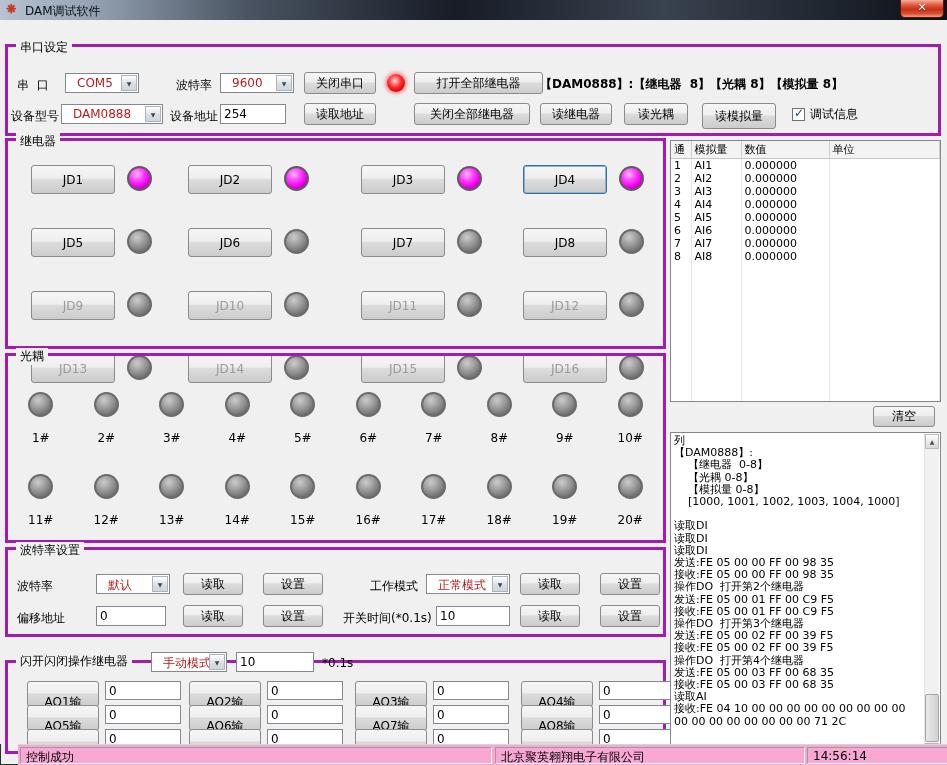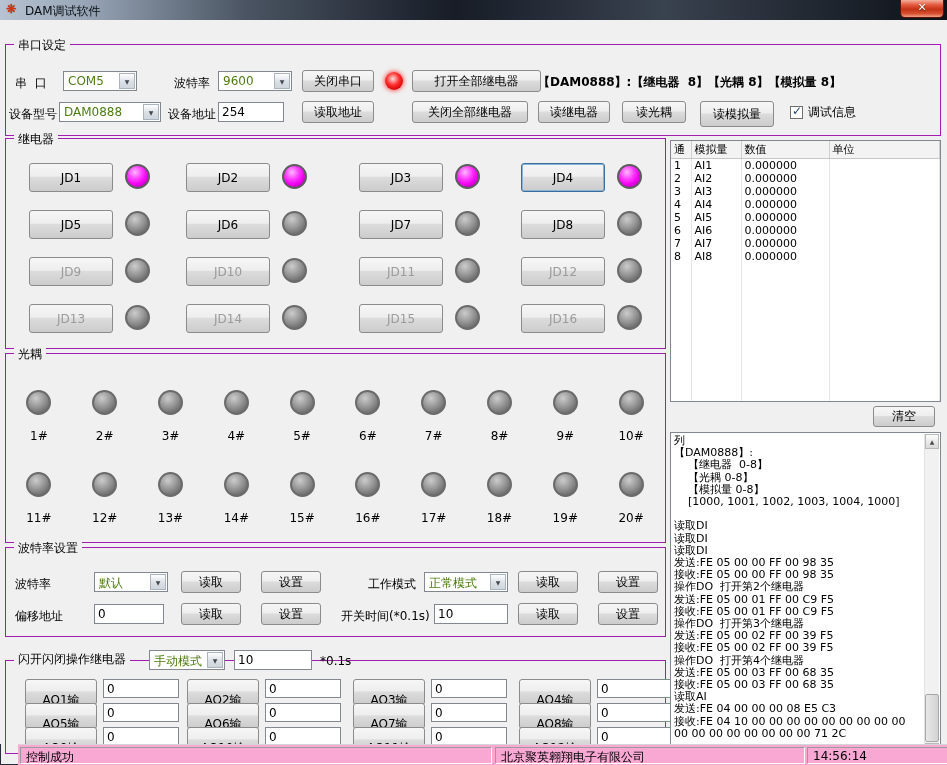"串口设定" .gb { border: 1px solid #a21caf -> 3px solid #a21caf }
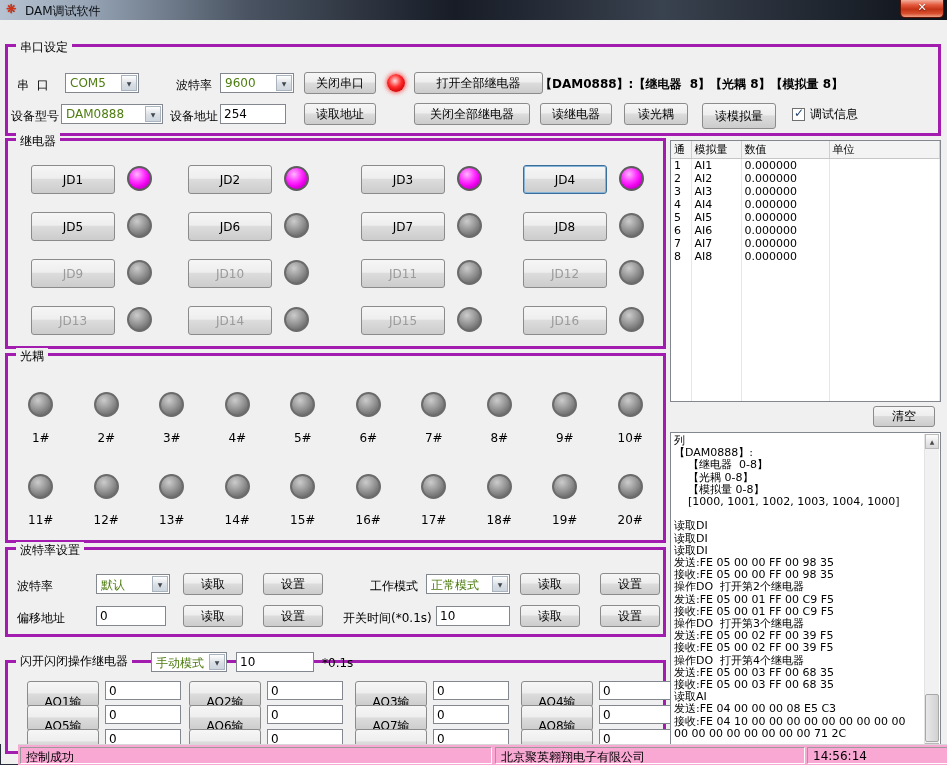"COM5" .cval { color: #4d7c0f -> #b91c1c; left: 4px -> 11px }
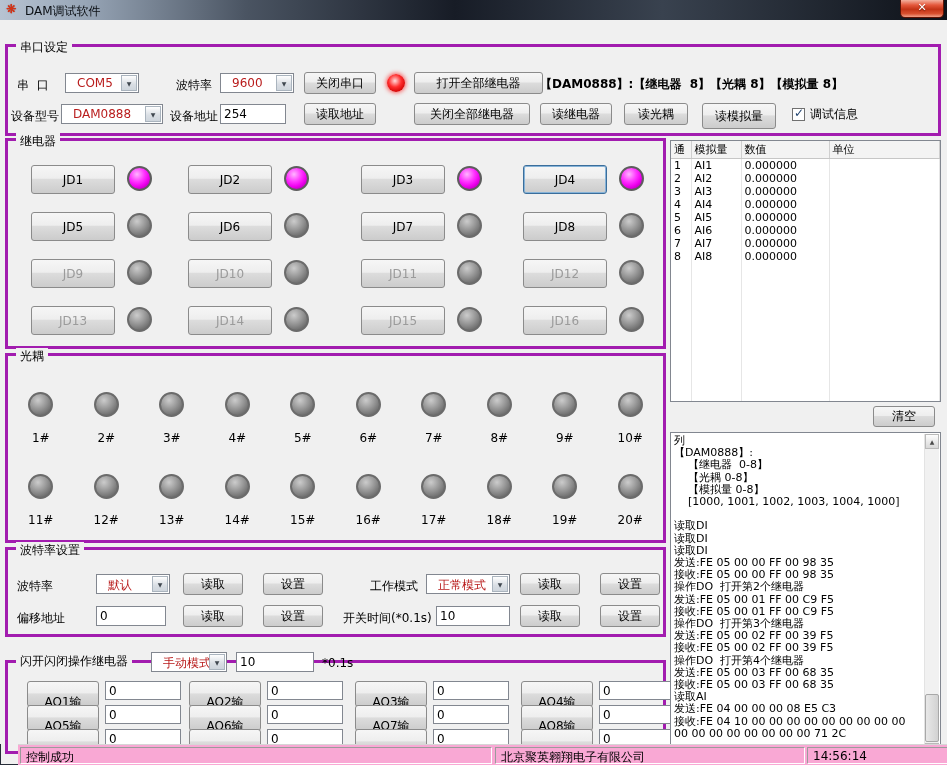"JD1" .relay-grid { row-gap: 18px -> 34px }
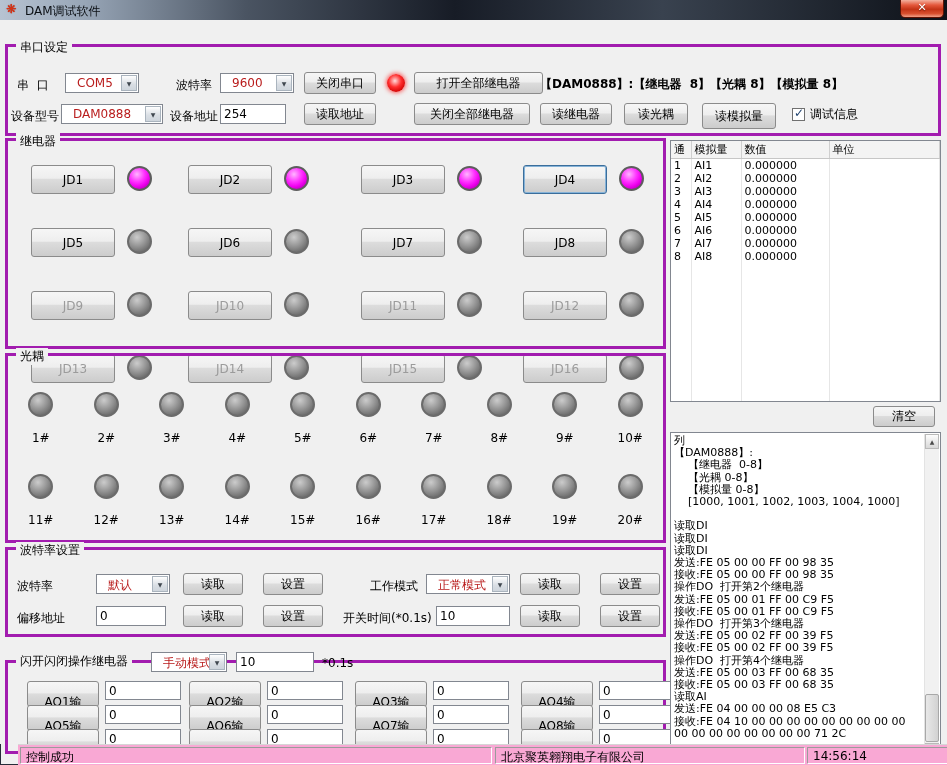"发送:FE 04 00 00 00" div.log-line { html: <div>发送:FE 04 00 00 00 08 E5 C3</div> -> none }
